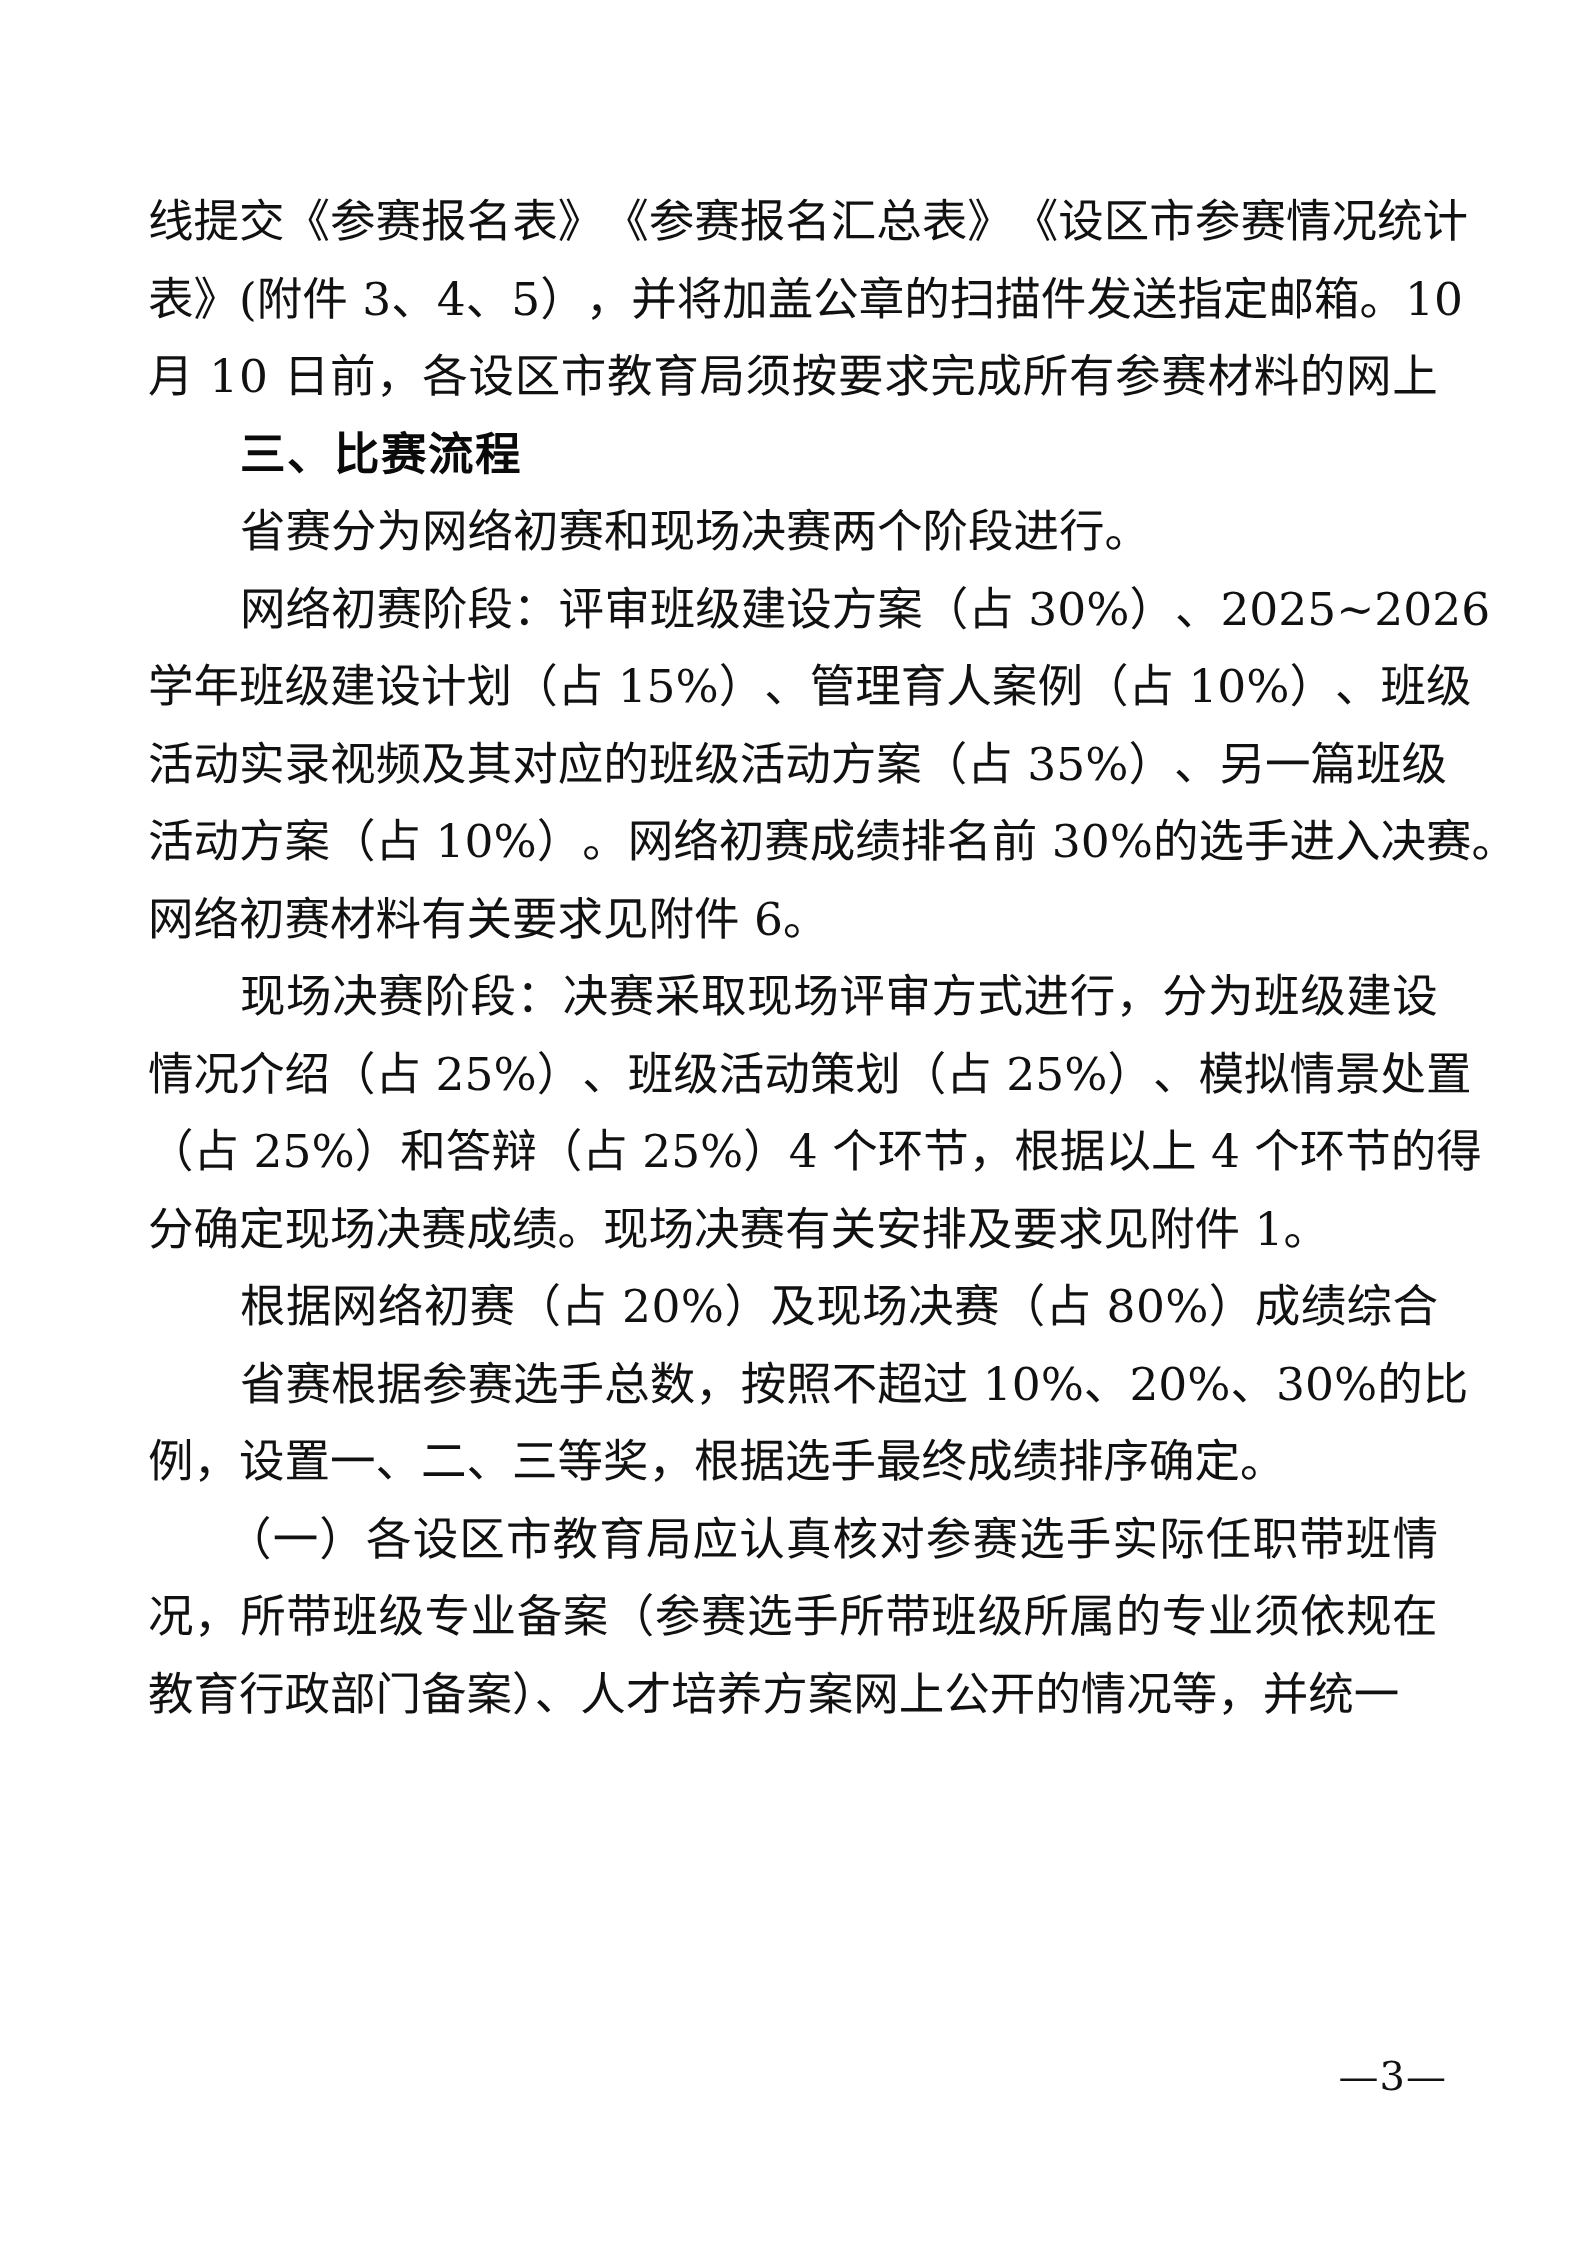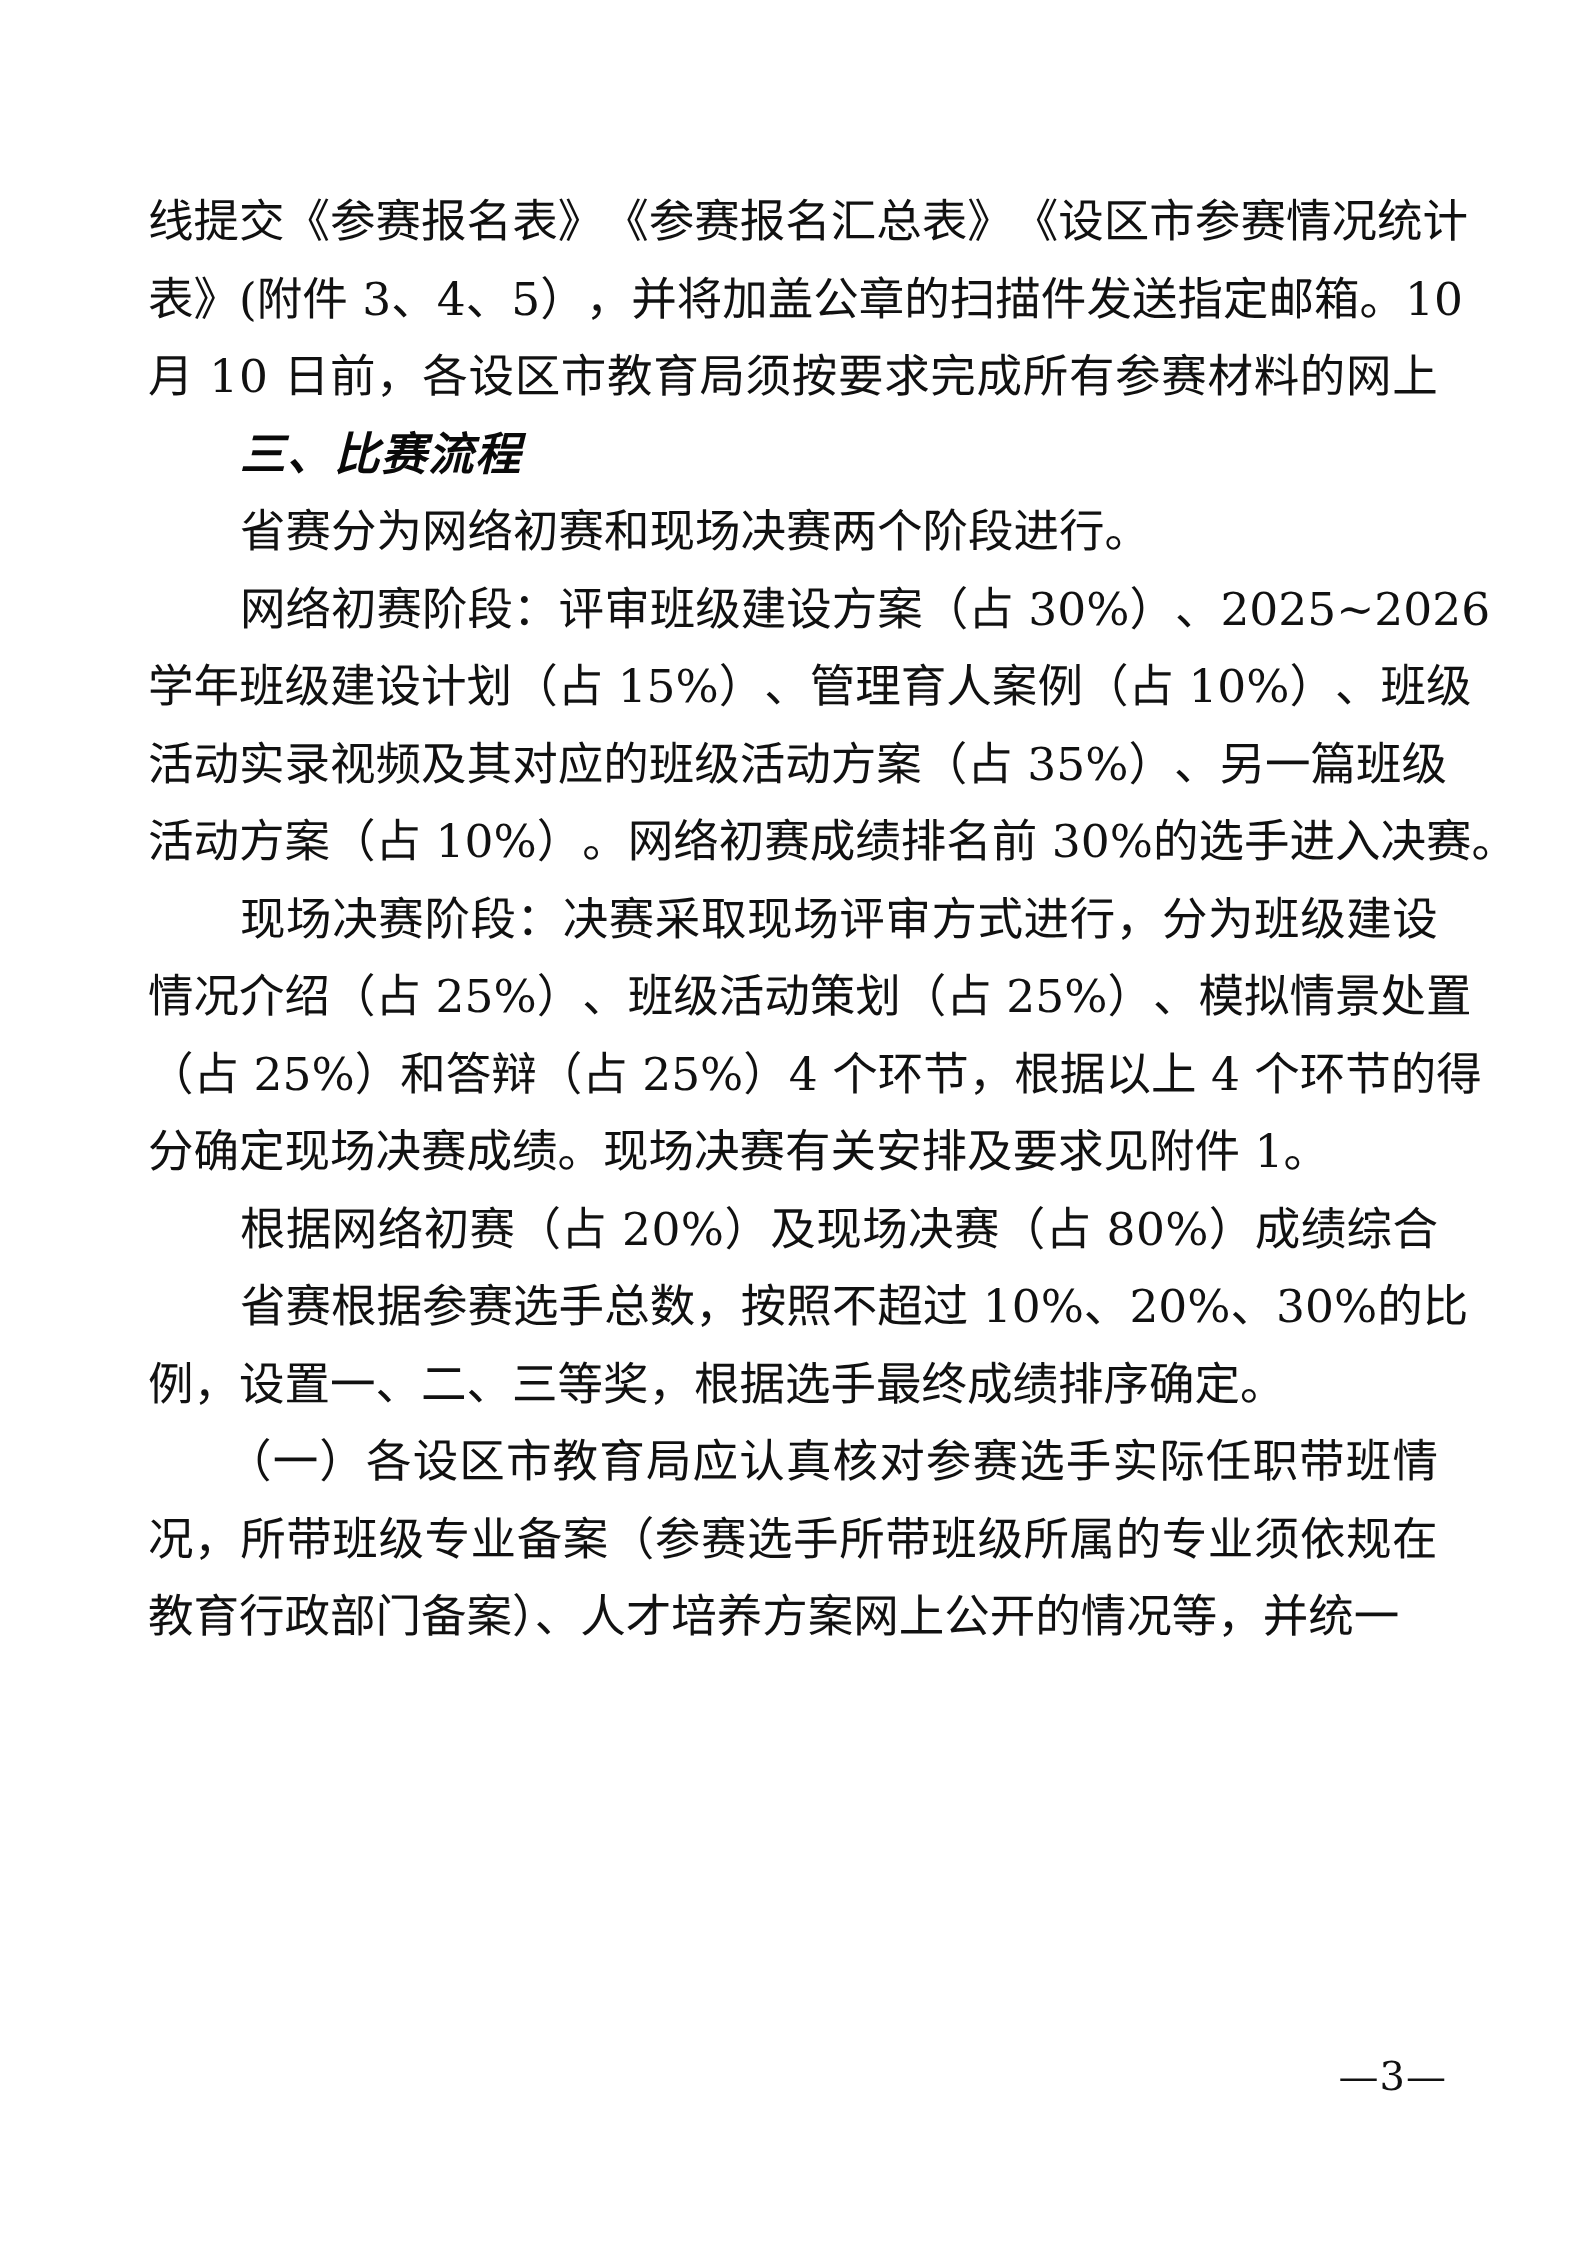"三、比赛流程" .heading { font-style: italic -> none }
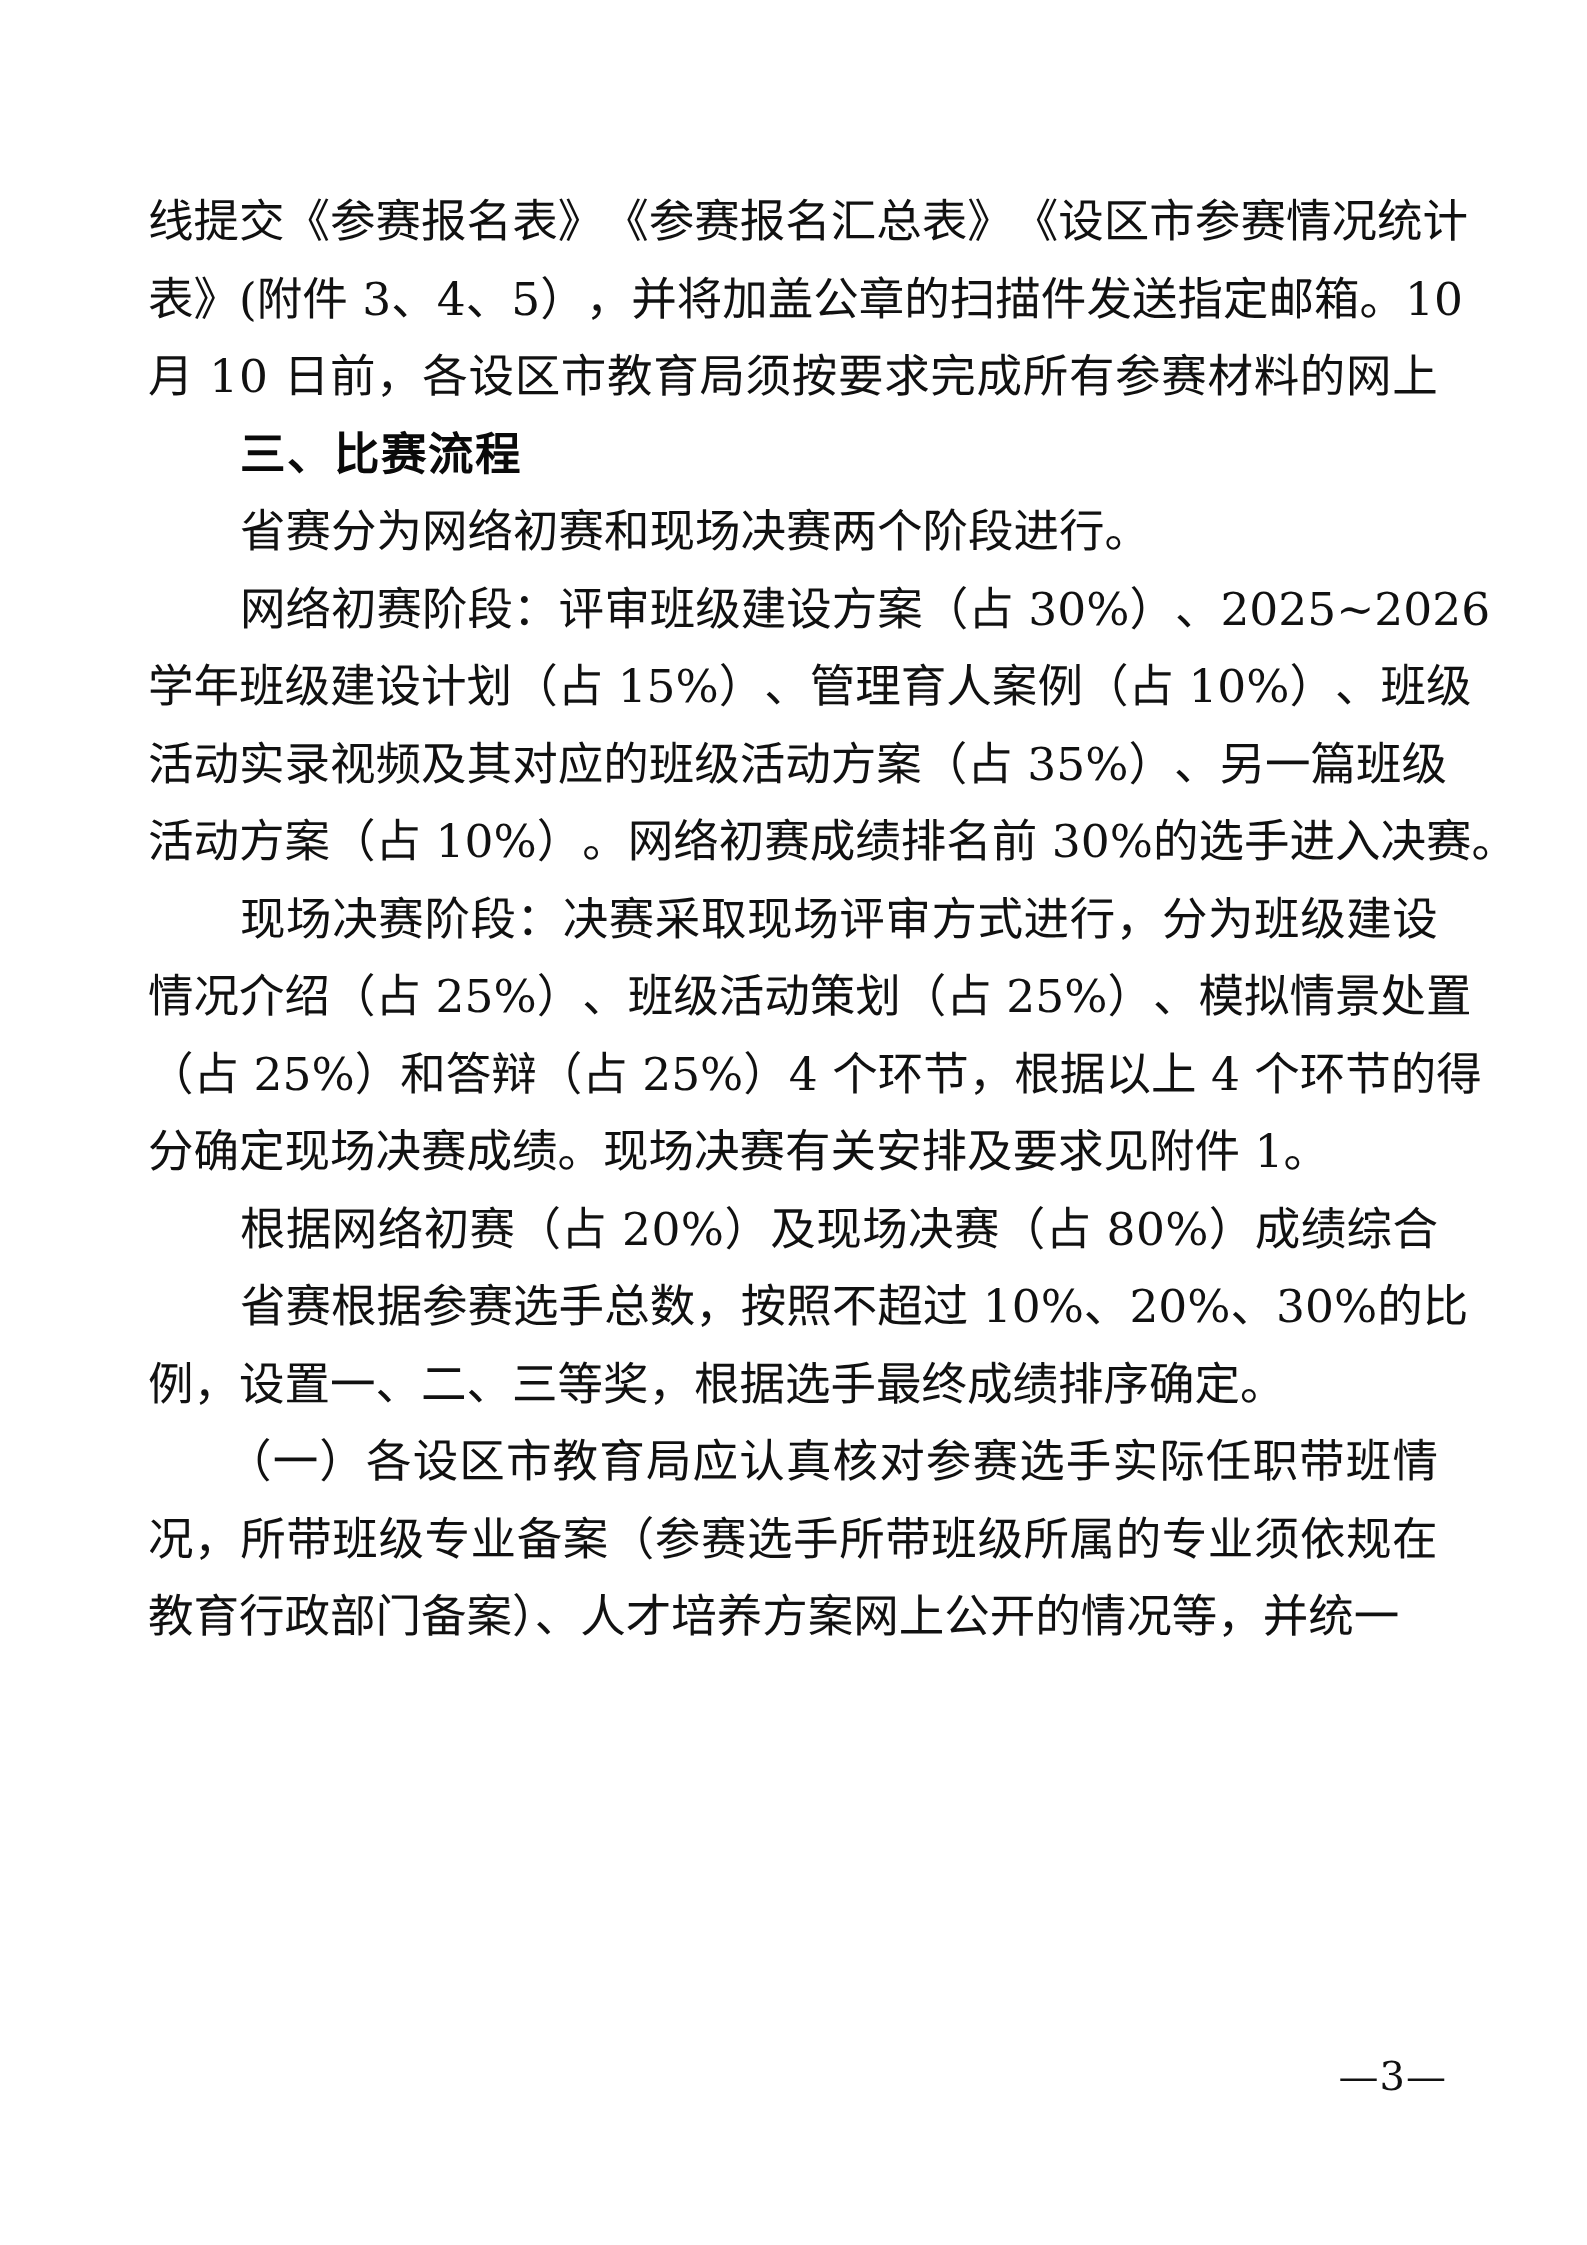"网络初赛材料有关要求见附件 6。" div.line { html: none -> <div>网络初赛材料有关要求见附件 6。</div> }
